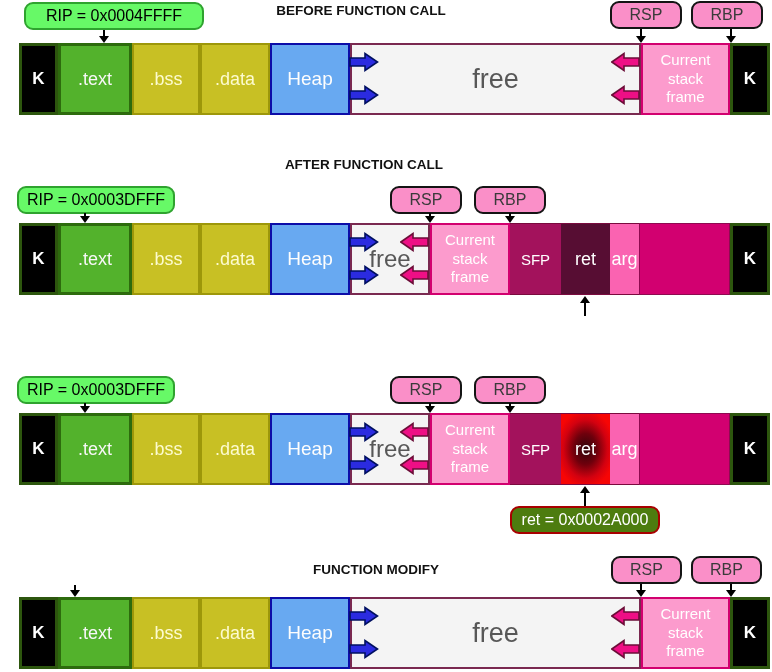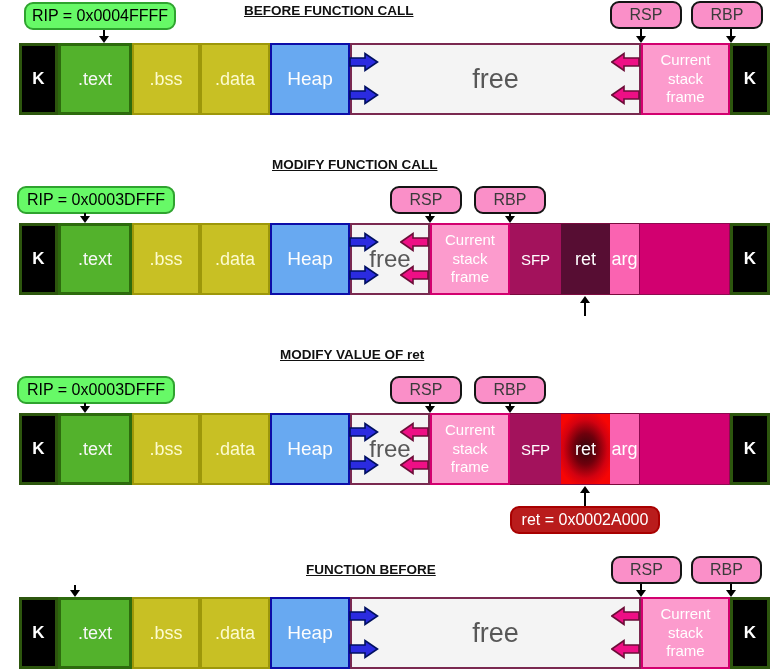"RIP = 0x0004FFFF" div.tag { width: 152px -> 180px }
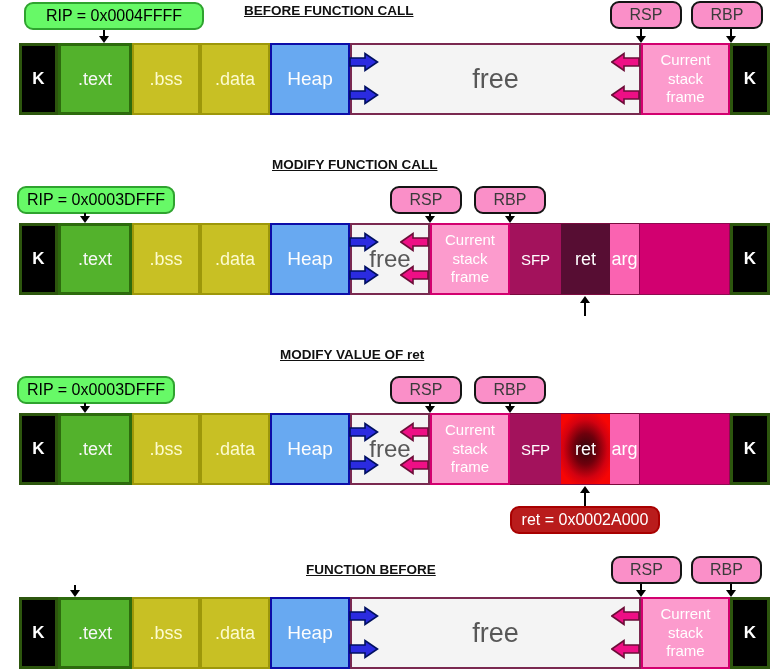"BEFORE FUNCTION CALL" .panel-title { text-align: left -> center; text-decoration: underline -> none }
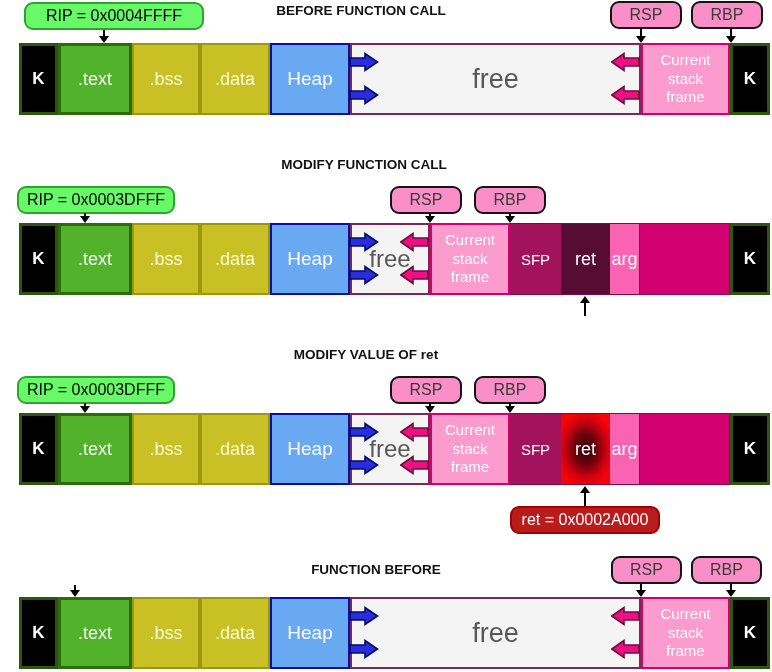"MODIFY FUNCTION CALL" div.panel-title { text: MODIFY -> AFTER }
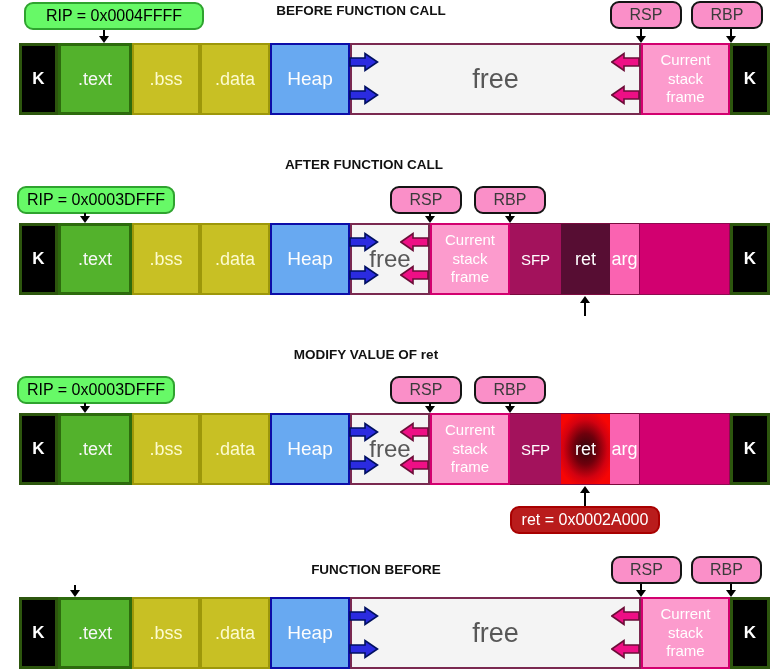"MODIFY VALUE OF ret" div.panel-title { html: <div>MODIFY VALUE OF ret</div> -> none }
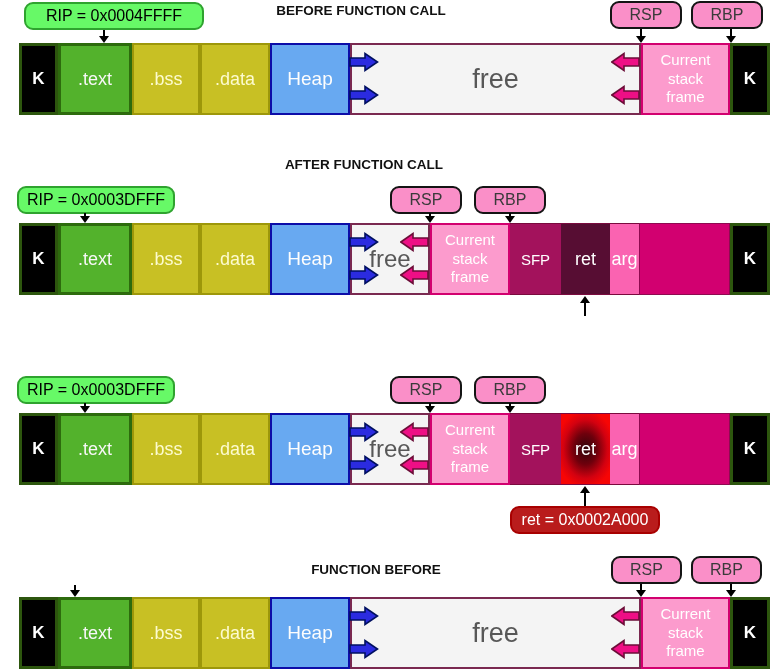"ret = 0x0002A000" .tag-red { background: #b91c1c -> #4d7c0f }
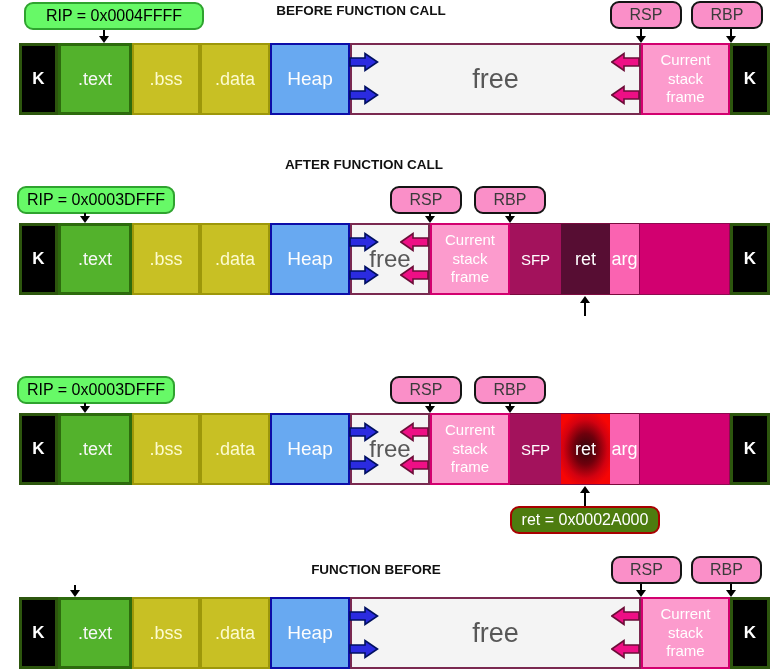"FUNCTION BEFORE" div.panel-title { text: BEFORE -> MODIFY }
